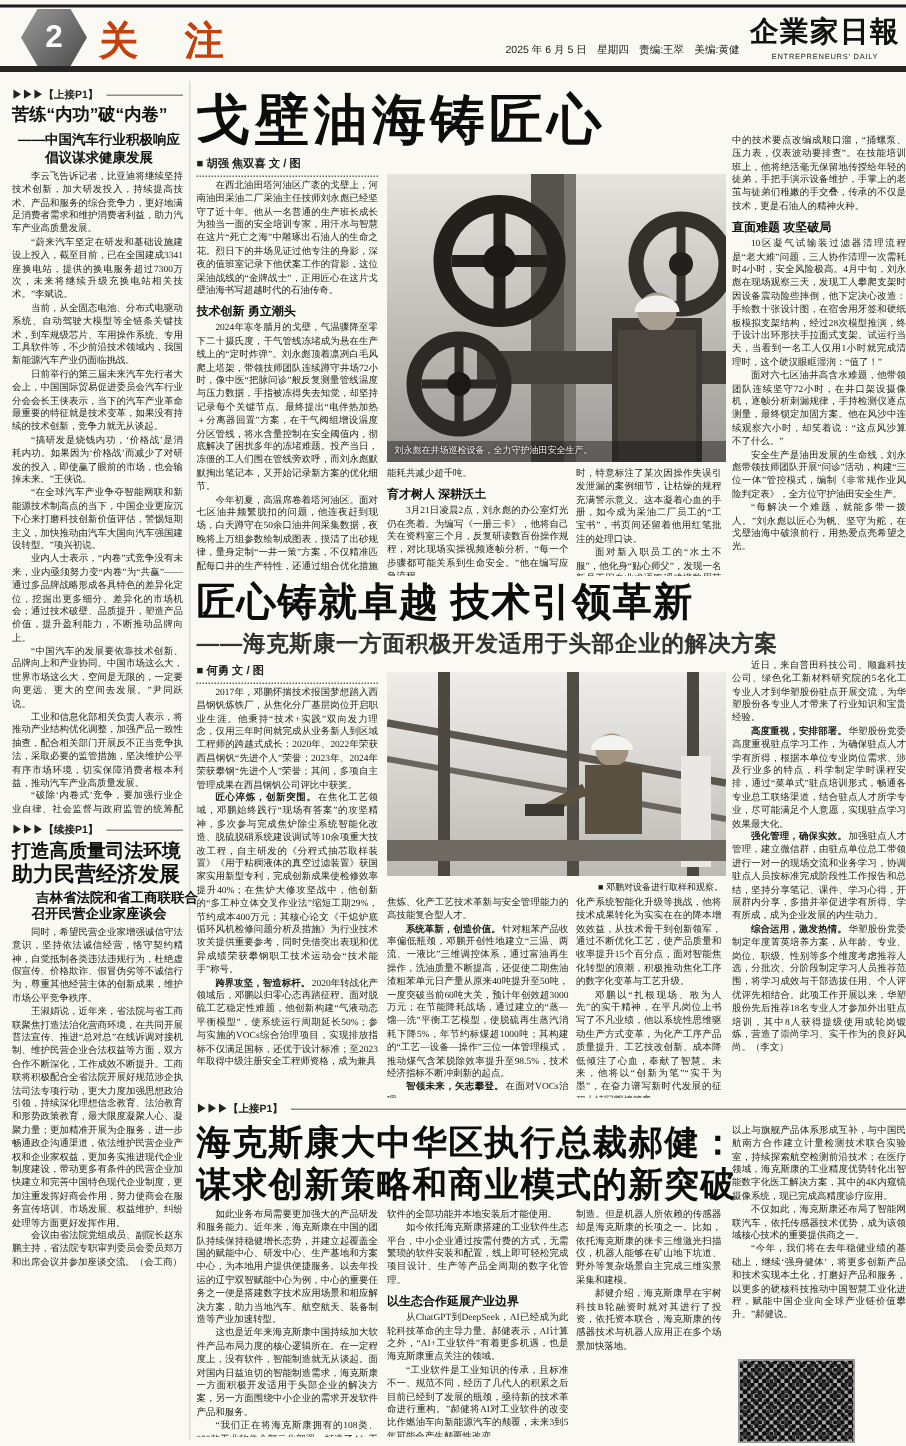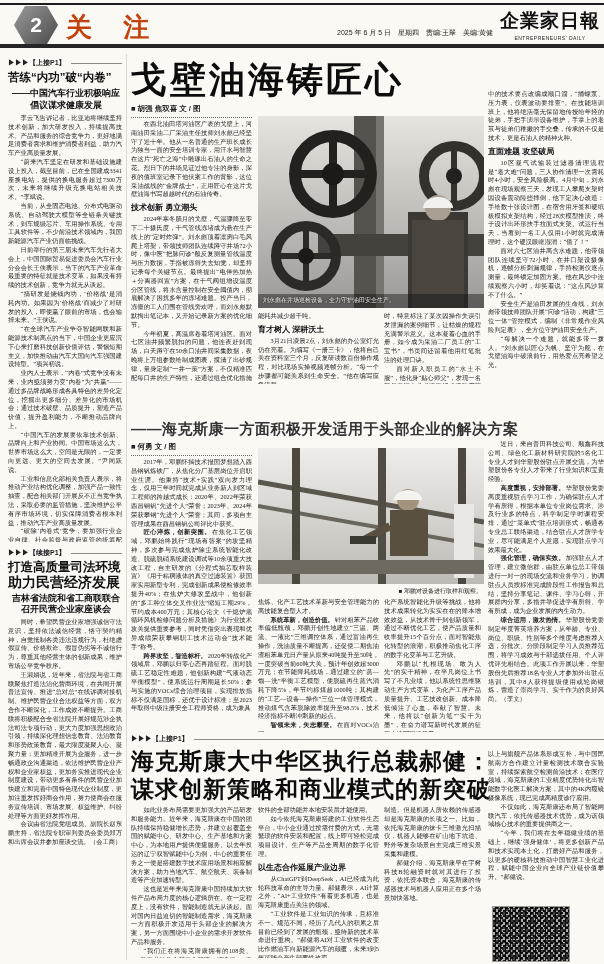"匠心铸就卓越 技术引领革新" div.abs { html: none -> <div>匠心铸就卓越 技术引领革新</div> }
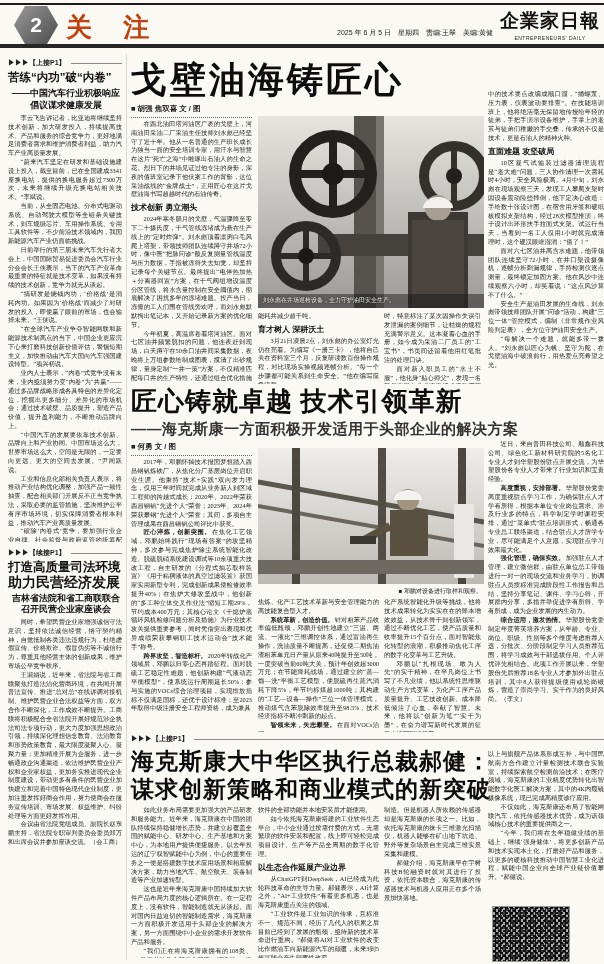"吉林省法院和省工商联联合" div.abs { left: 8px -> 20px }
